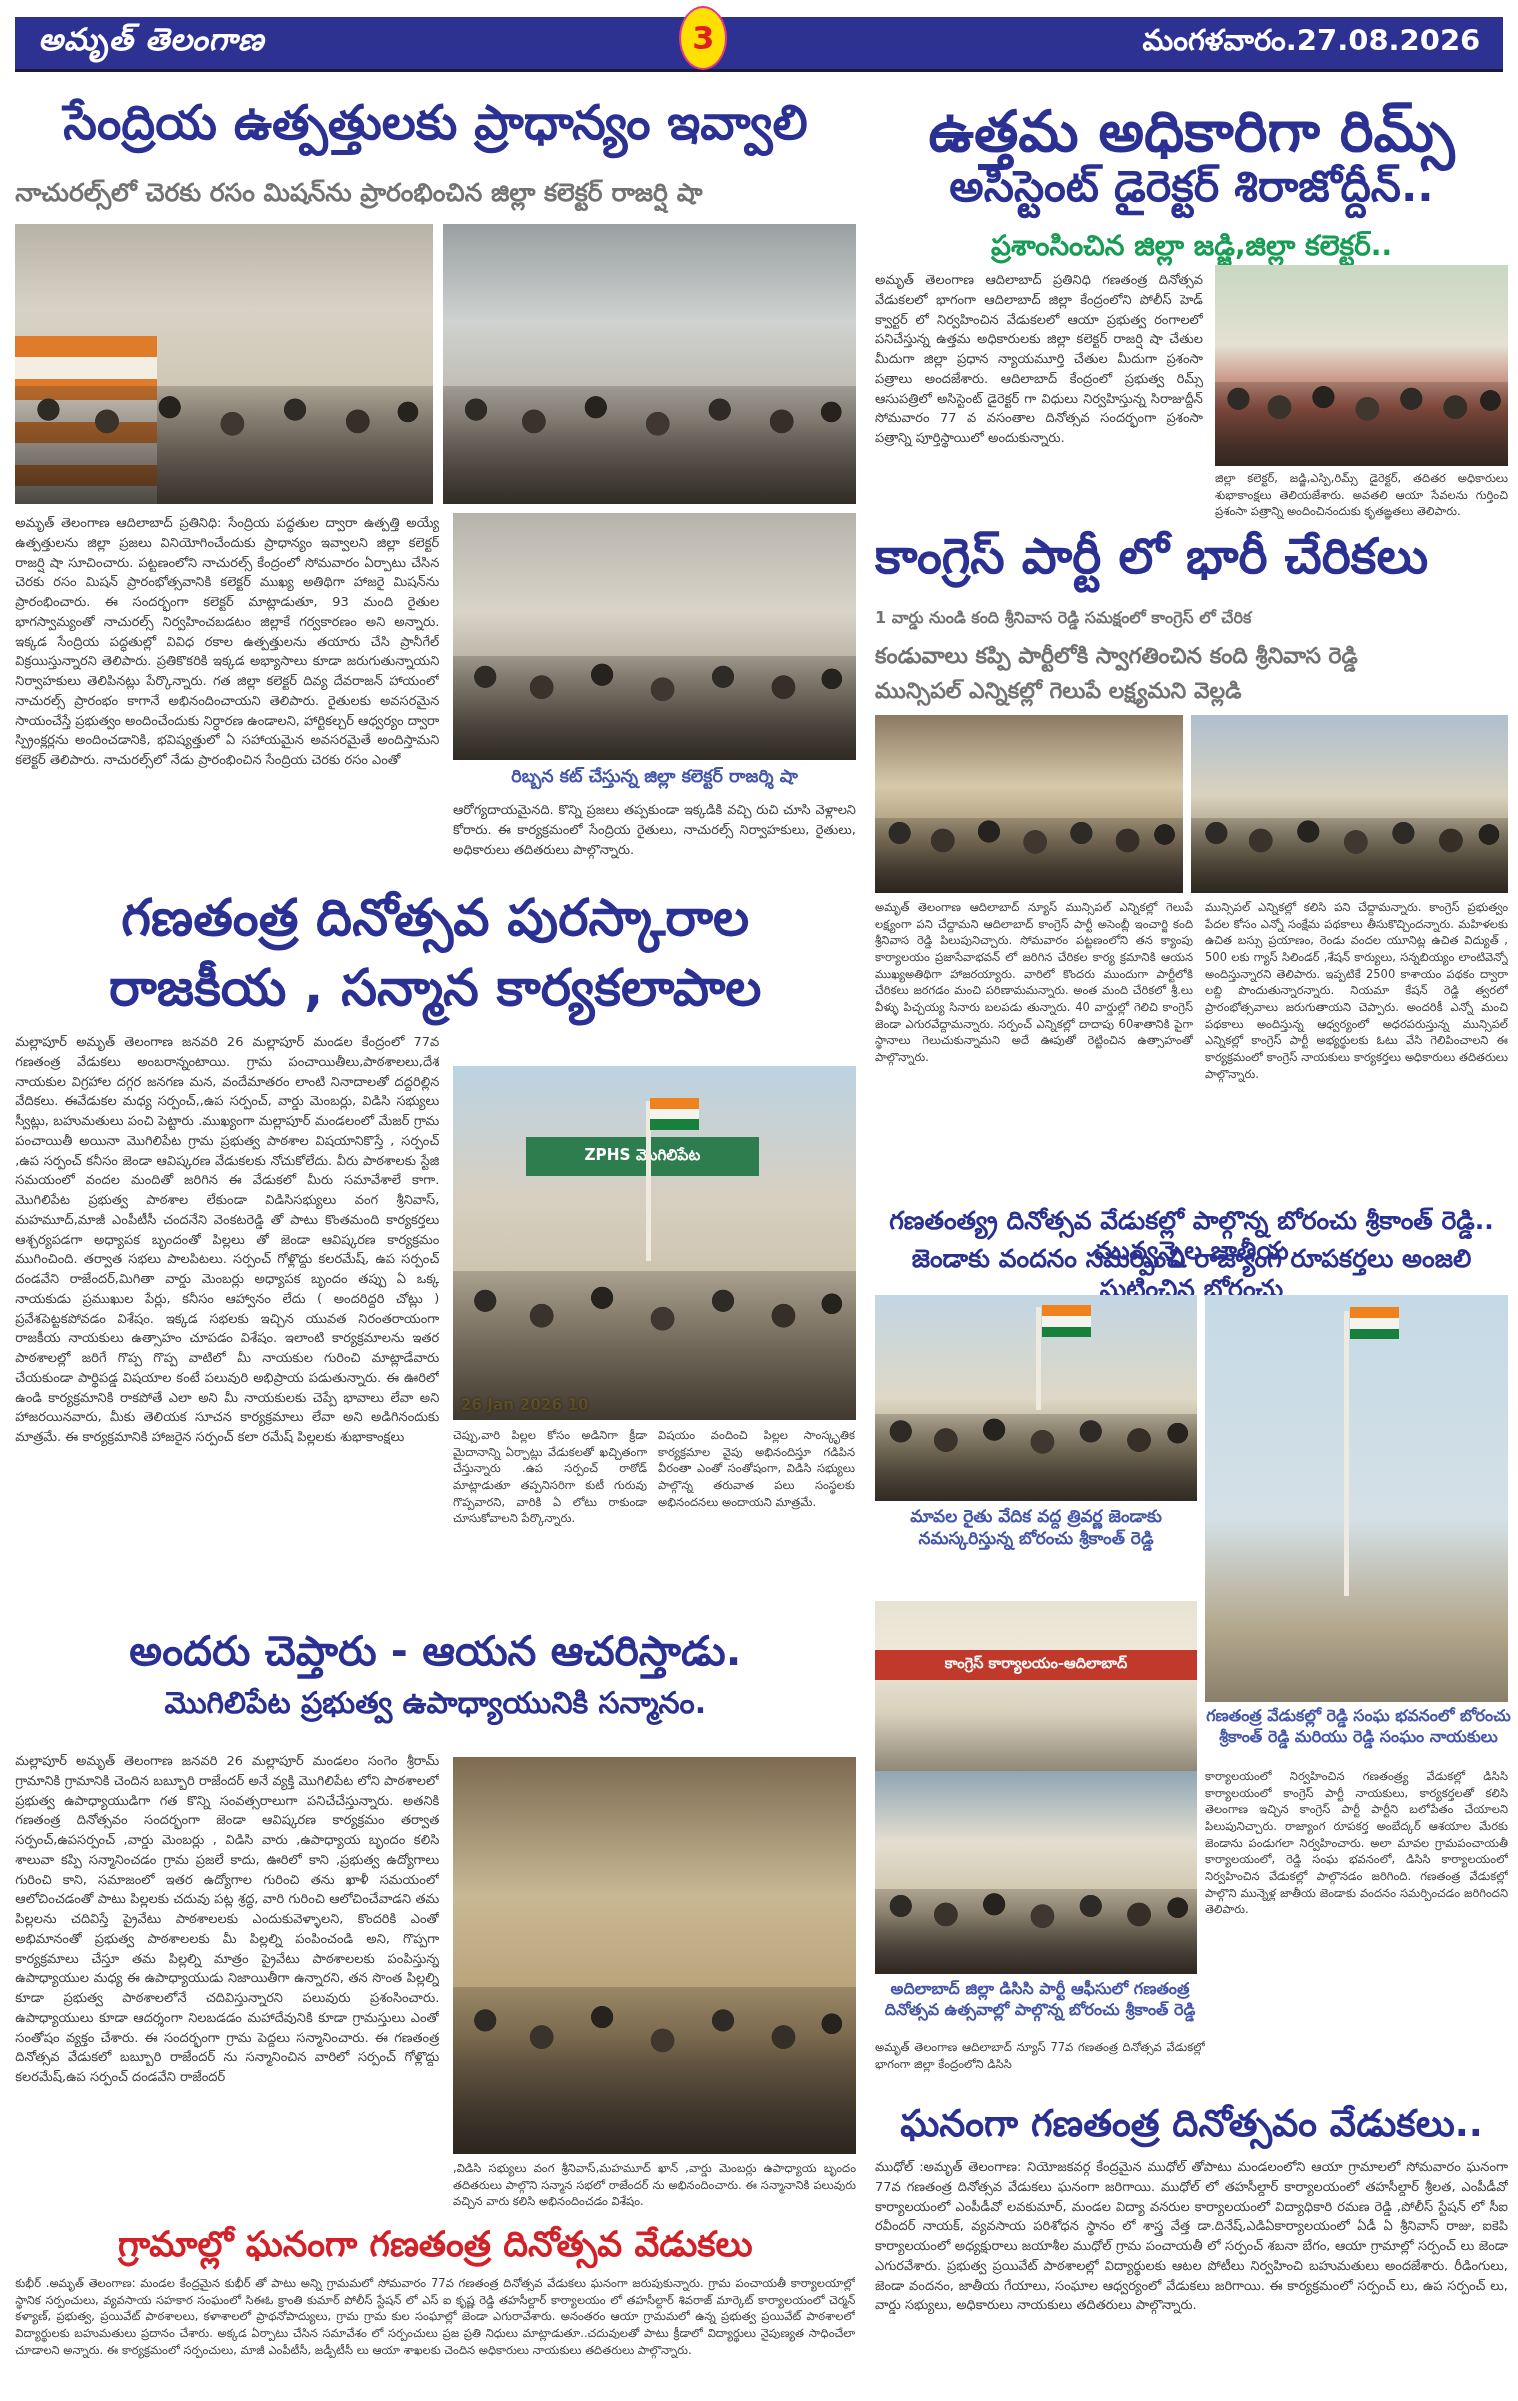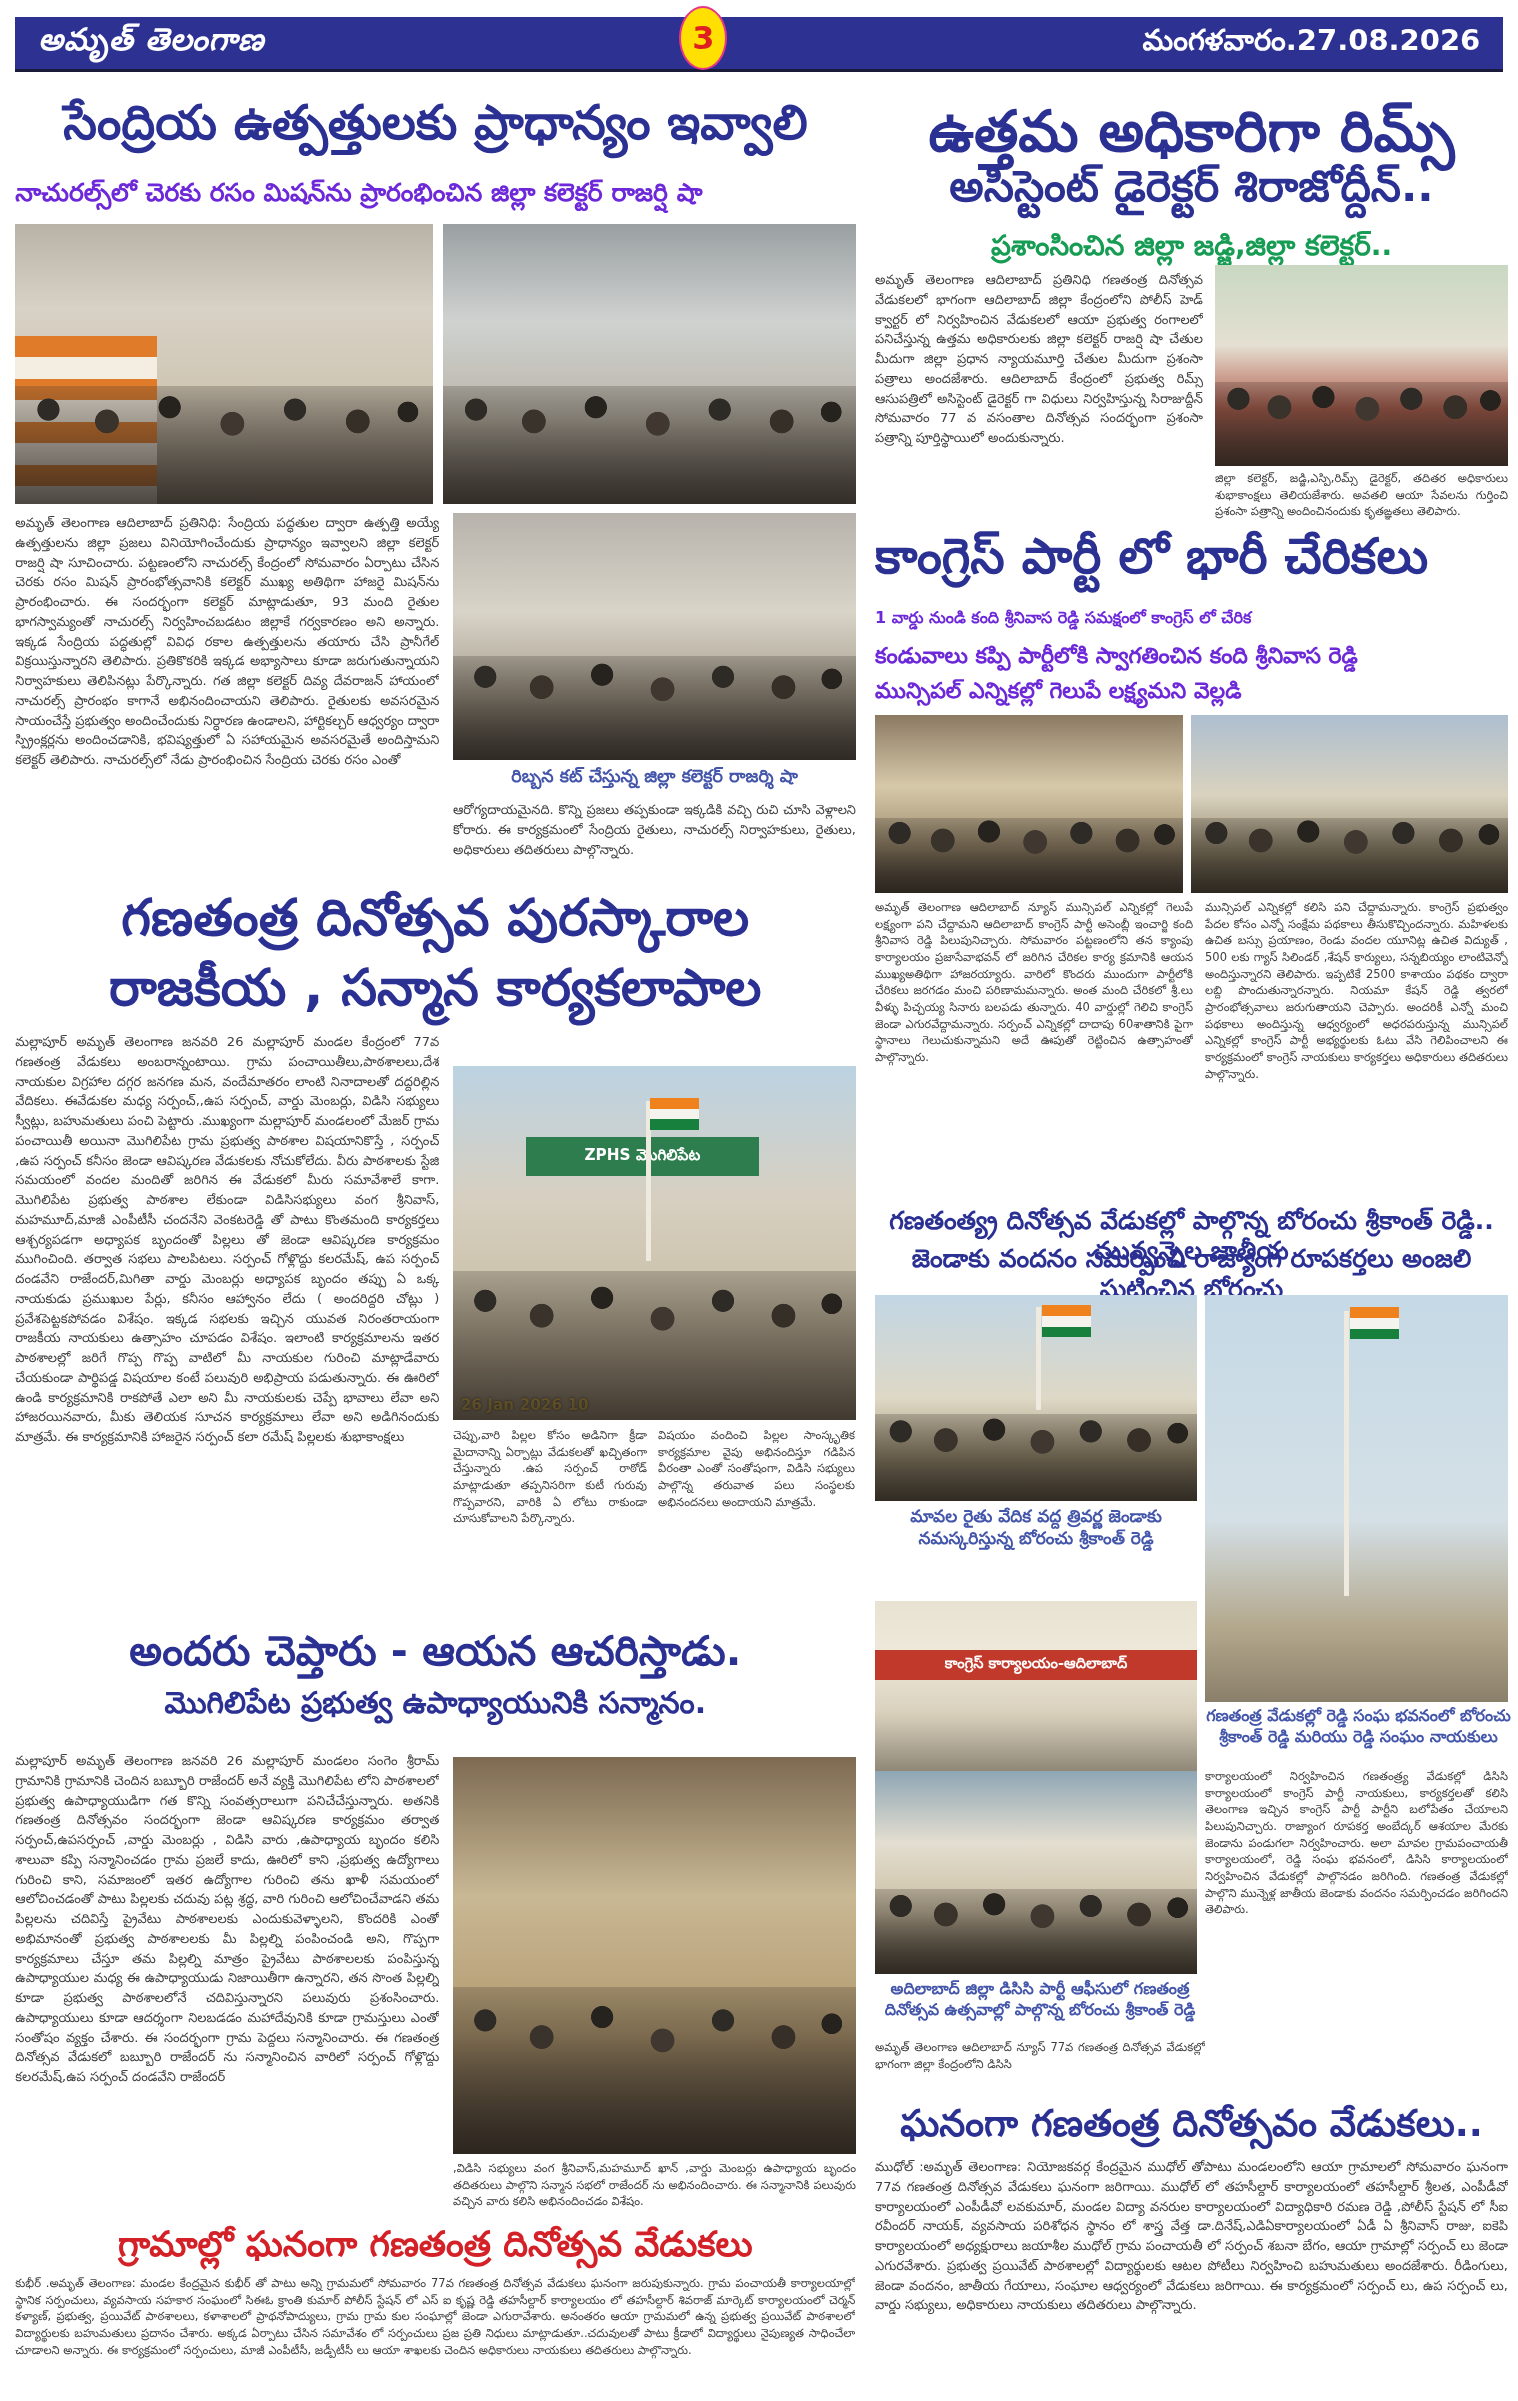"నాచురల్స్‌లో చెరకు రసం మిషన్‌ను" .sub-red { color: #6d28d9 -> #737373 }
